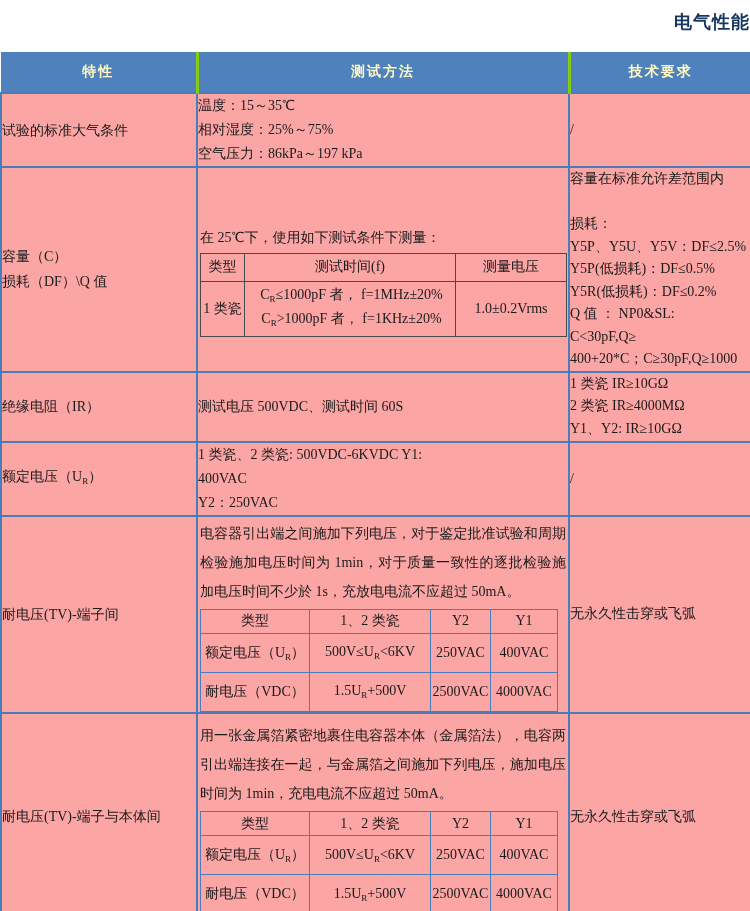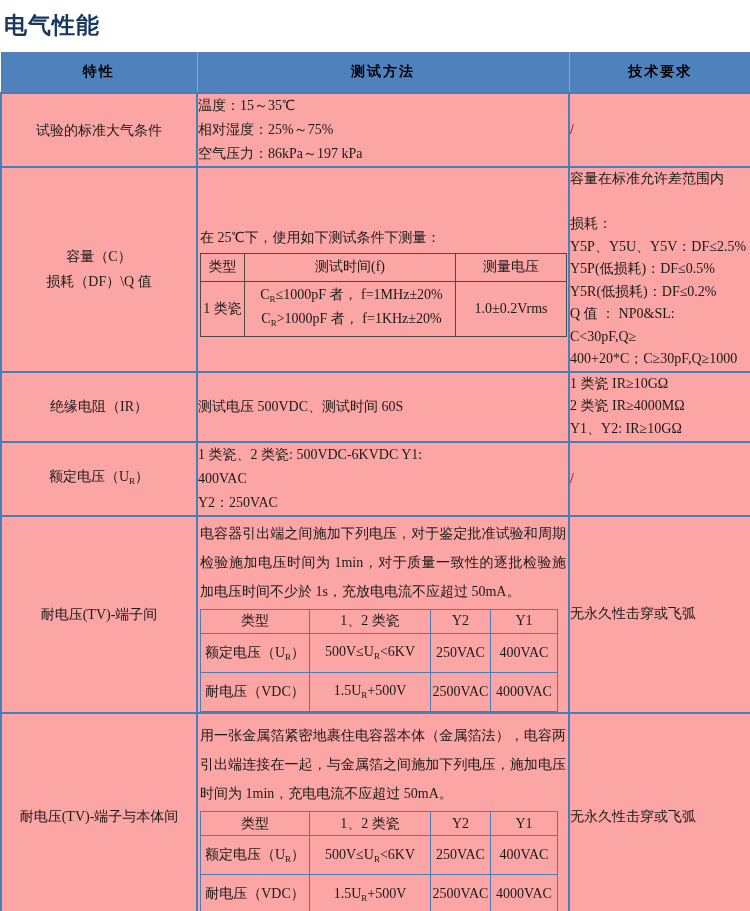"电气性能" .title { font-size: 23px -> 18px; text-align: none -> right }
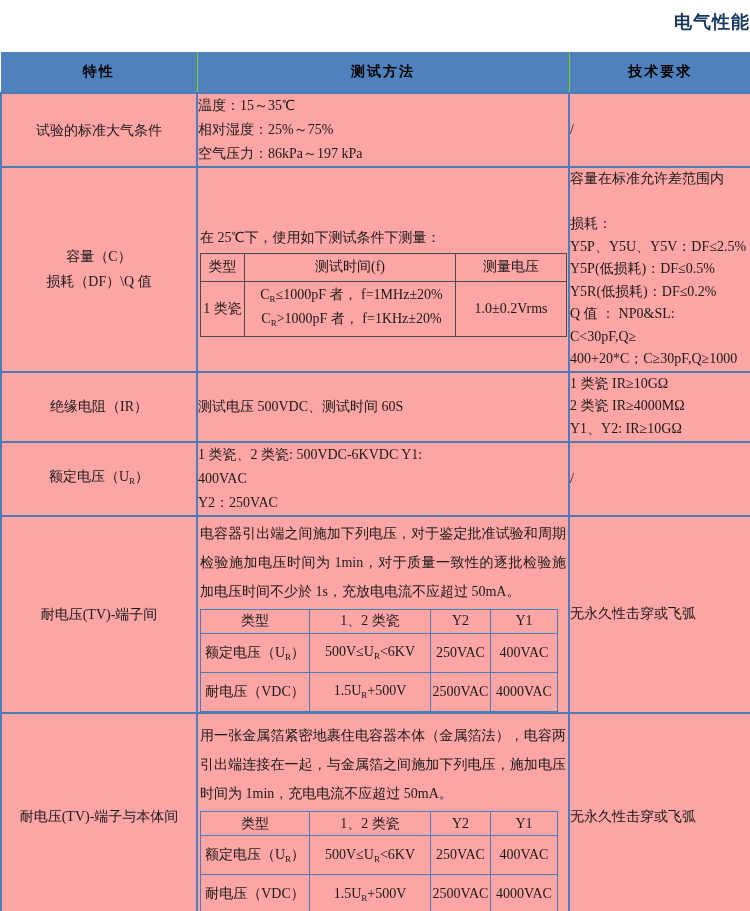"特性" table.main thead th { color: #000000 -> #fef9c3 }
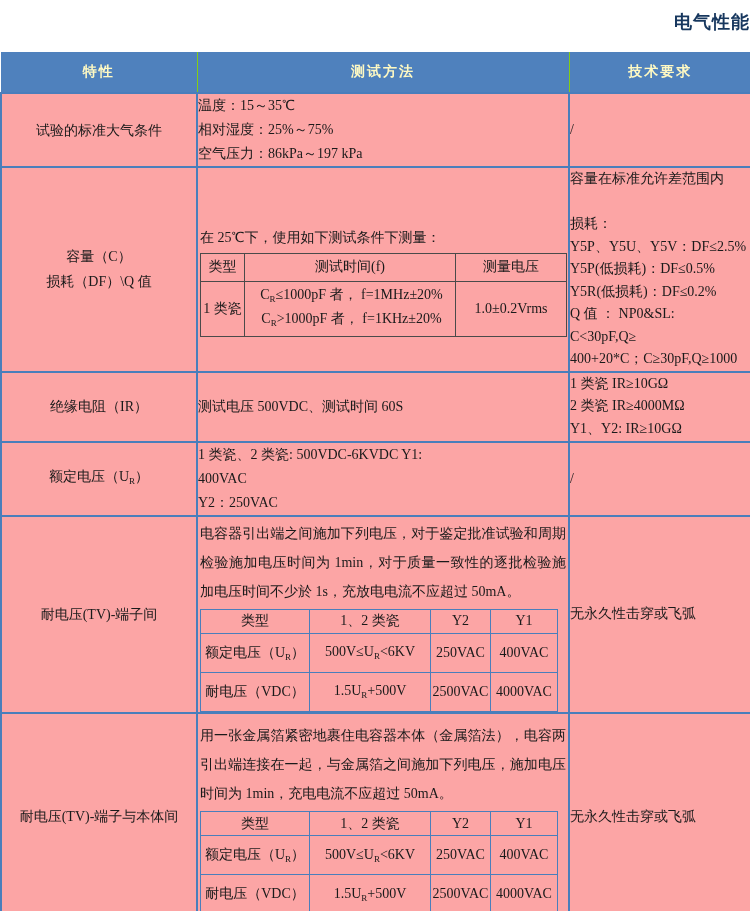"测试方法" table.main thead th + th { border-left: 1px solid #84cc16 -> 3px solid #84cc16 }
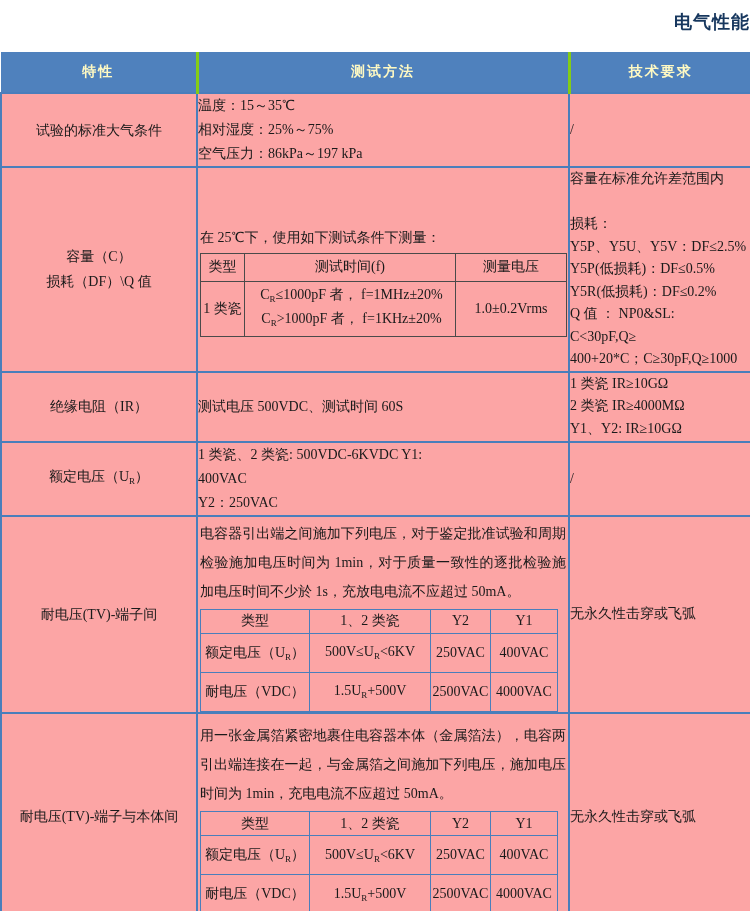"试验的标准大气条件" td.feature { text-align: center -> none }
